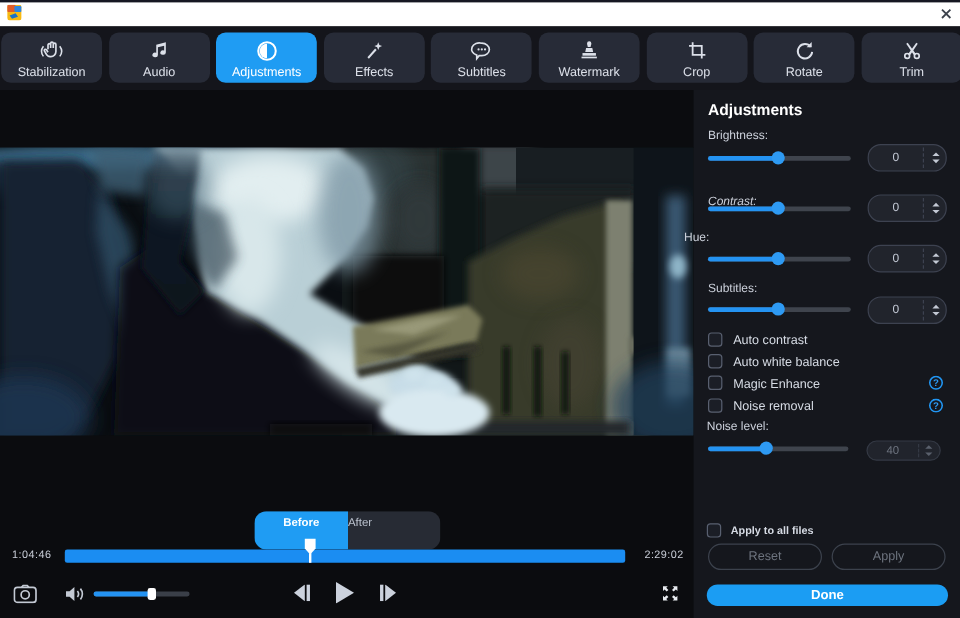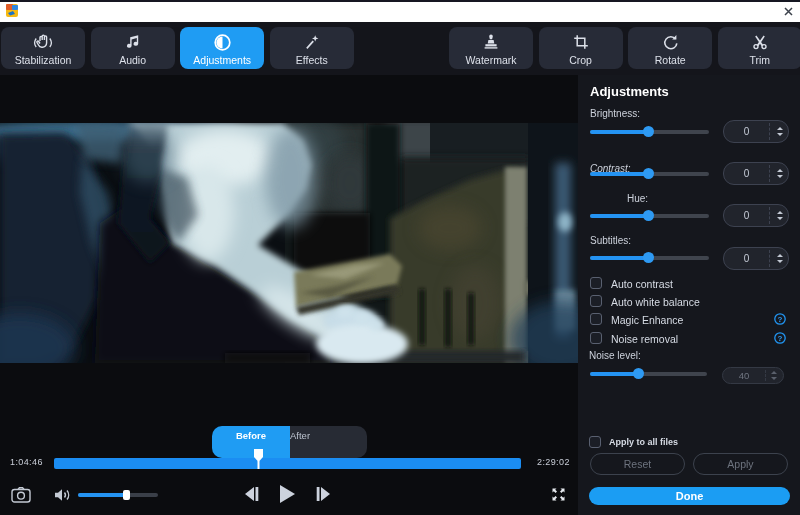"Subtitles" div.tab { html: none -> <div> <div> <svg> <path></path> <circle></circle> <circle></circle> <circle></circle> </svg> </div> <div>Subtitles</div> </div> }
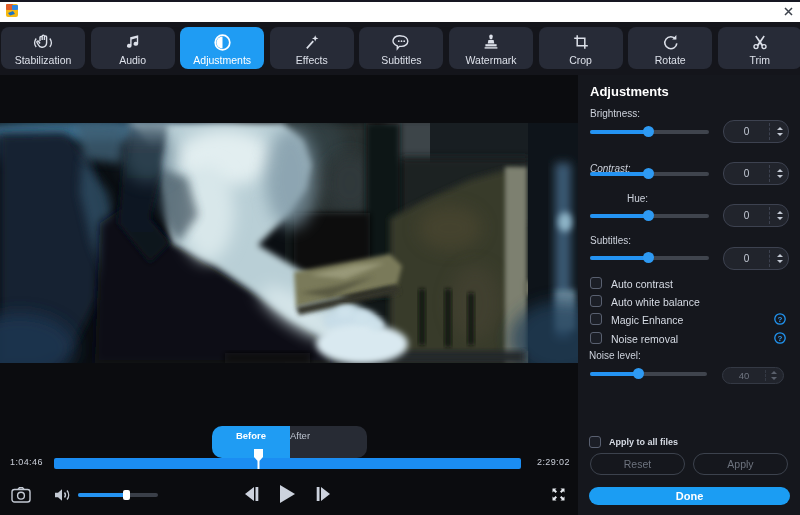"Hue:" div.panel-label { left: 583px -> 570px; padding-left: 44px -> none }
